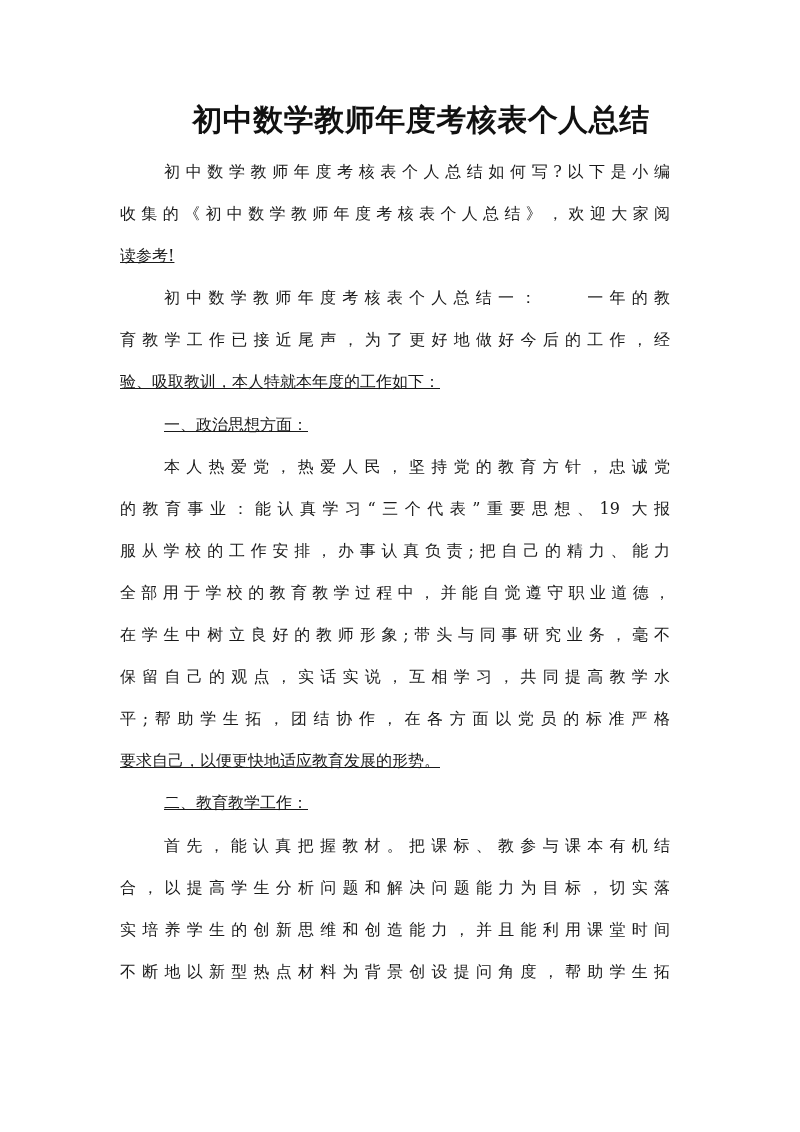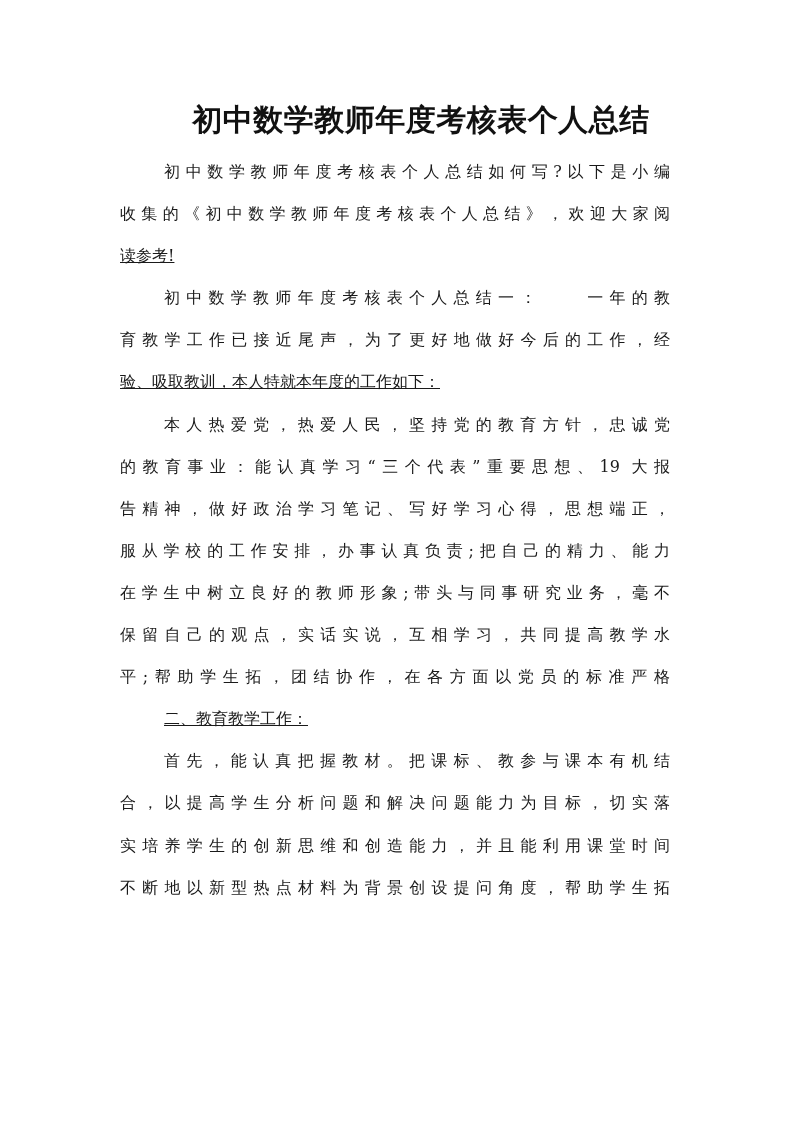"一、政治思想方面：" div { html: none -> <div> <div>一、政治思想方面：</div> </div> }
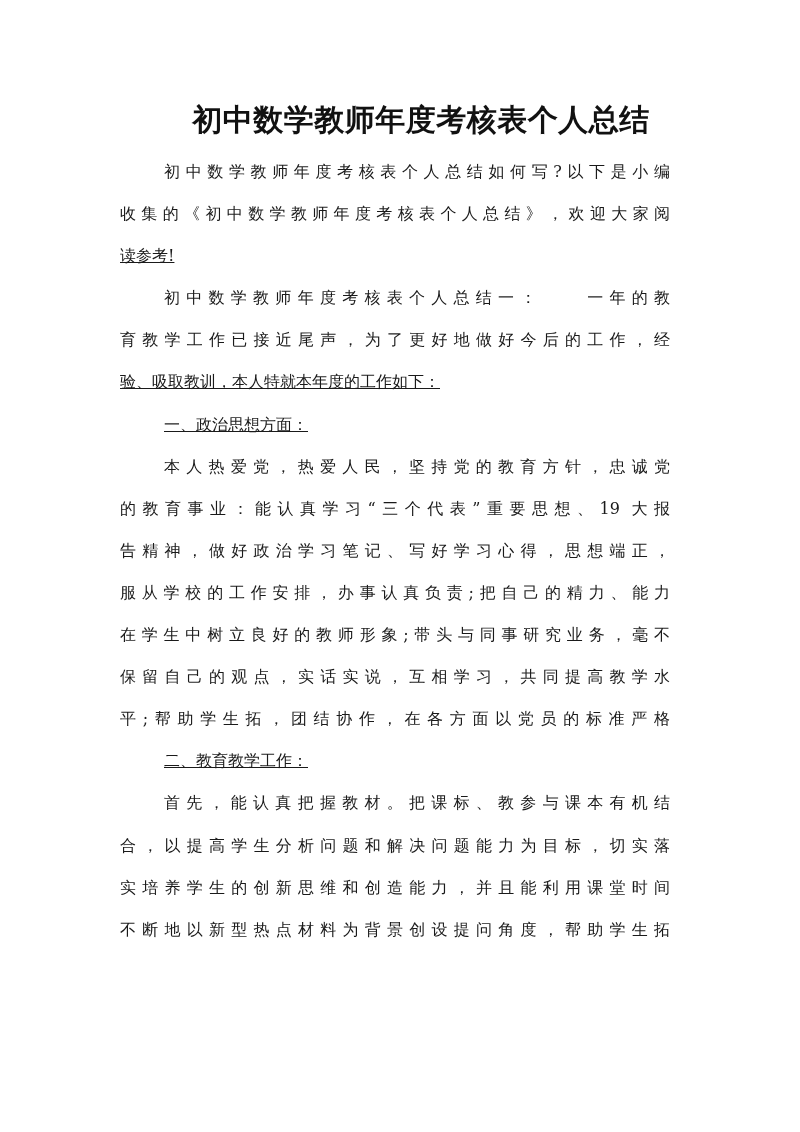"告精神，做好政治学习笔记、写好学习心得，思想端正，" div.line { html: <div>告精神，做好政治学习笔记、写好学习心得，思想端正，</div> -> none }
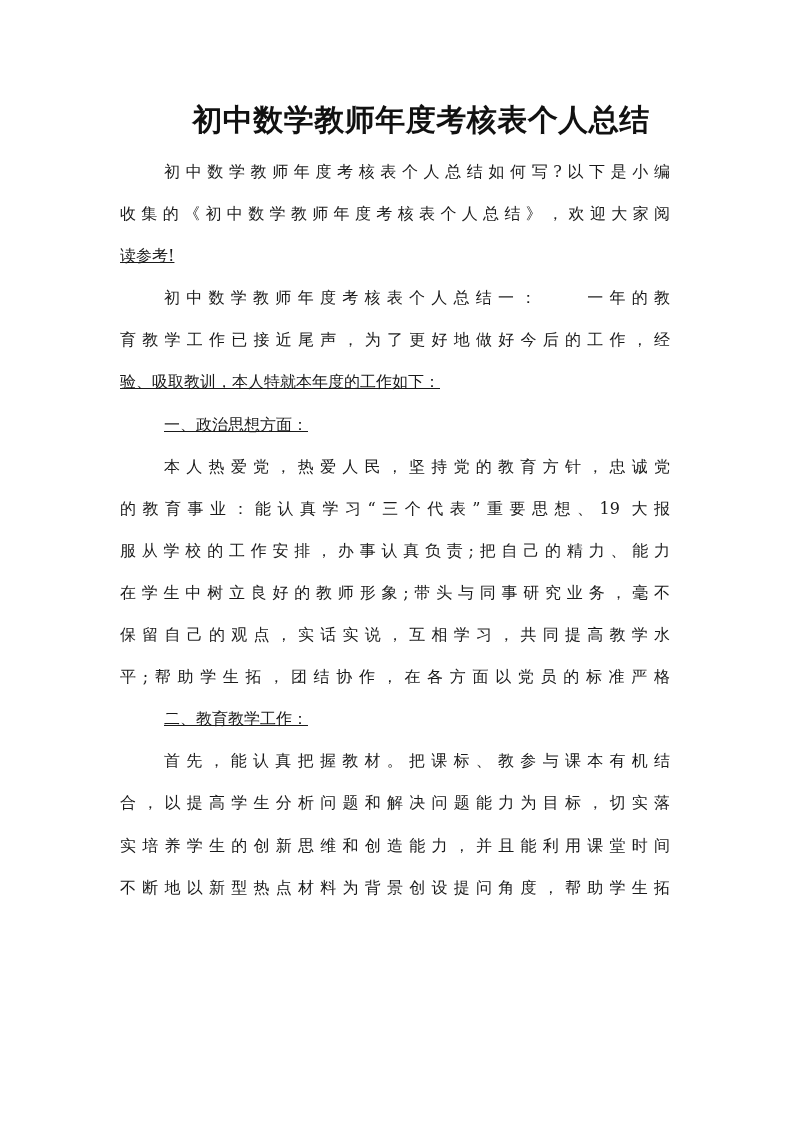"全部用于学校的教育教学过程中，并能自觉遵守职业道德，" div.line { html: none -> <div>全部用于学校的教育教学过程中，并能自觉遵守职业道德，</div> }
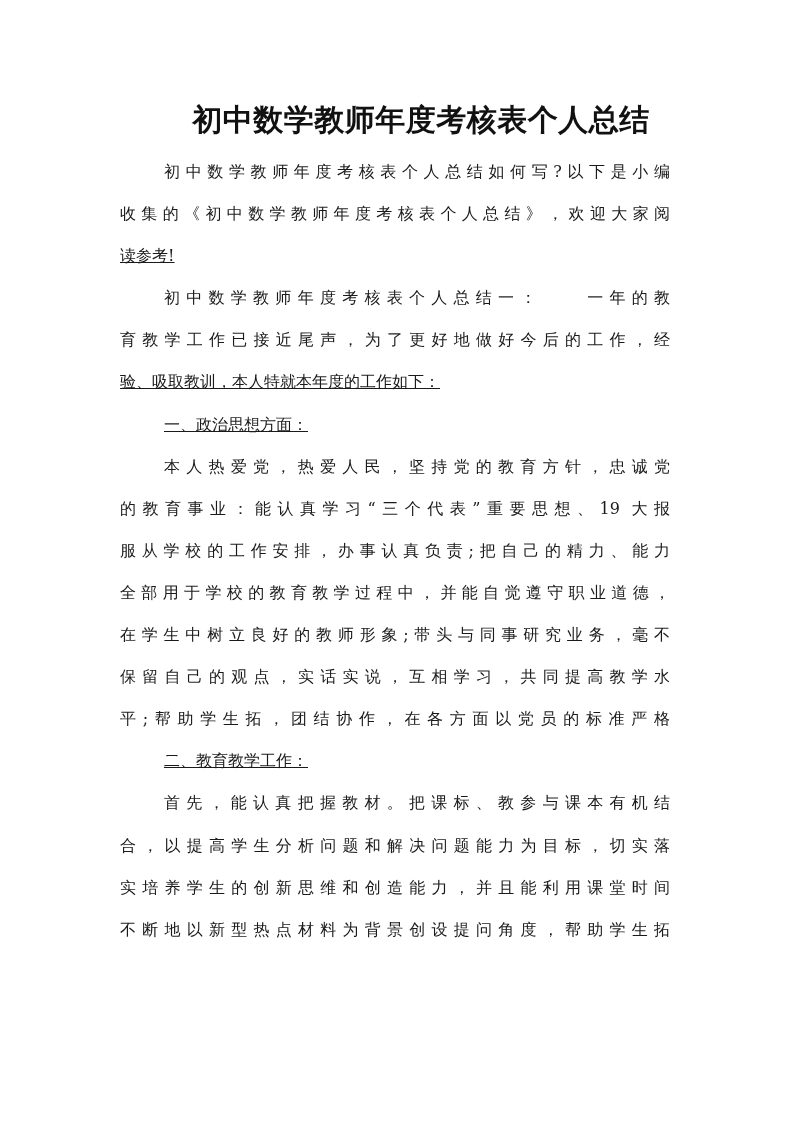"要求自己，以便更快地适应教育发展的形势。" div.line { html: none -> <div>要求自己，以便更快地适应教育发展的形势。</div> }
